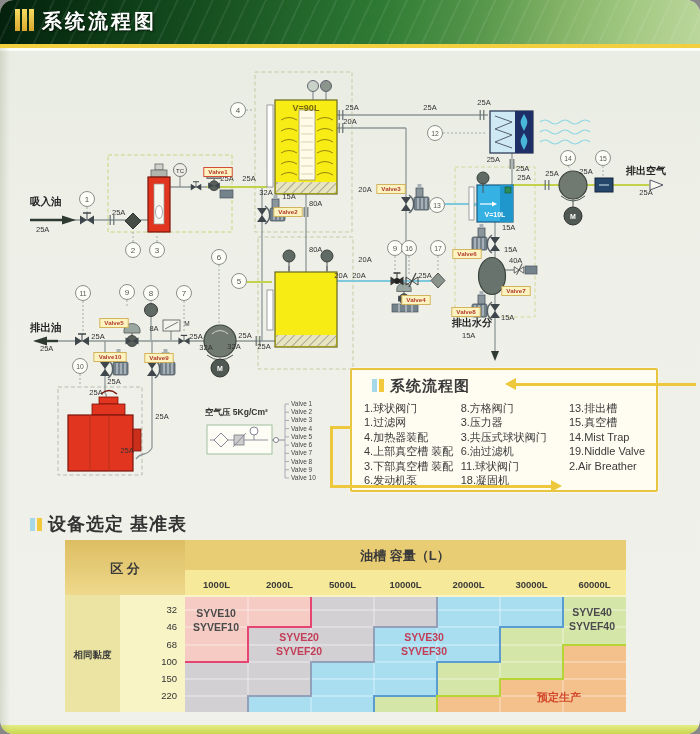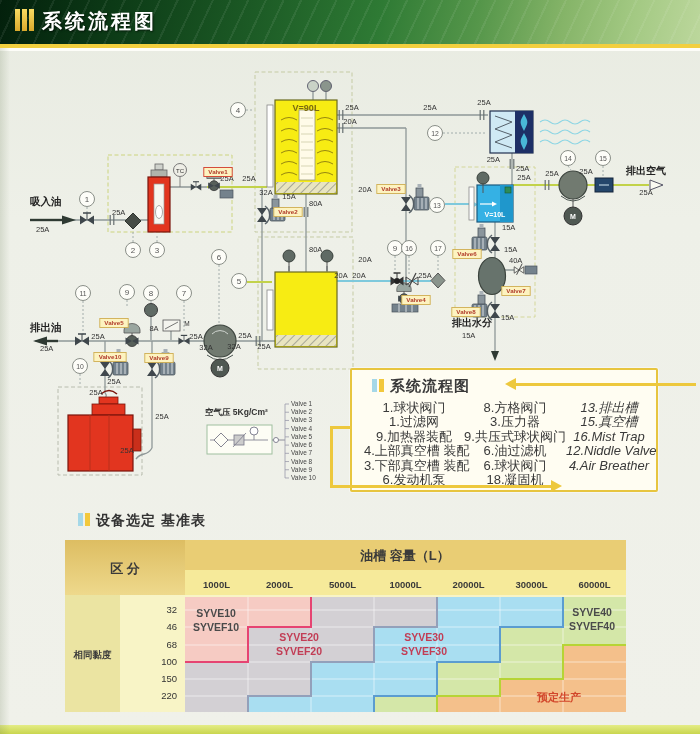"系统流程图" .page { border-radius: none -> 14px }
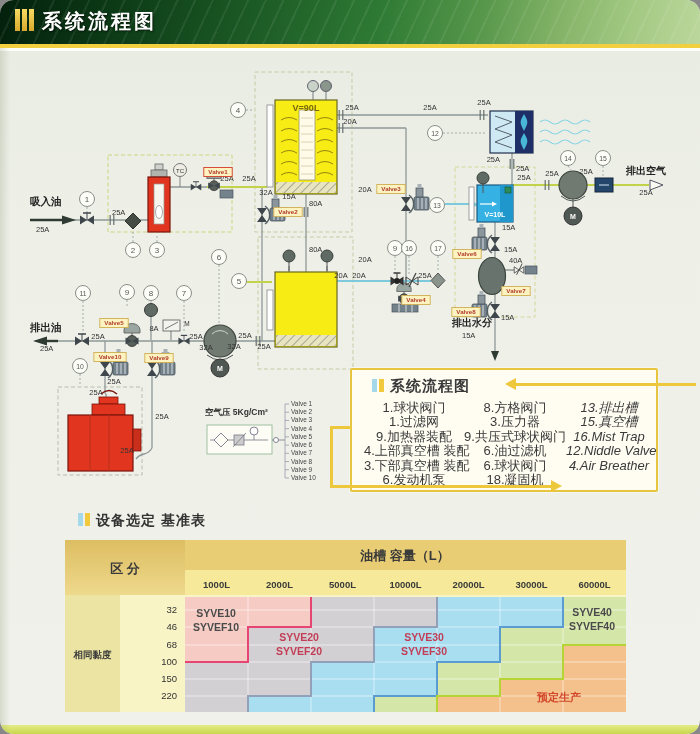"1.球状阀门" .legend-col li { font-size: 13px -> 11px; text-align: center -> none }
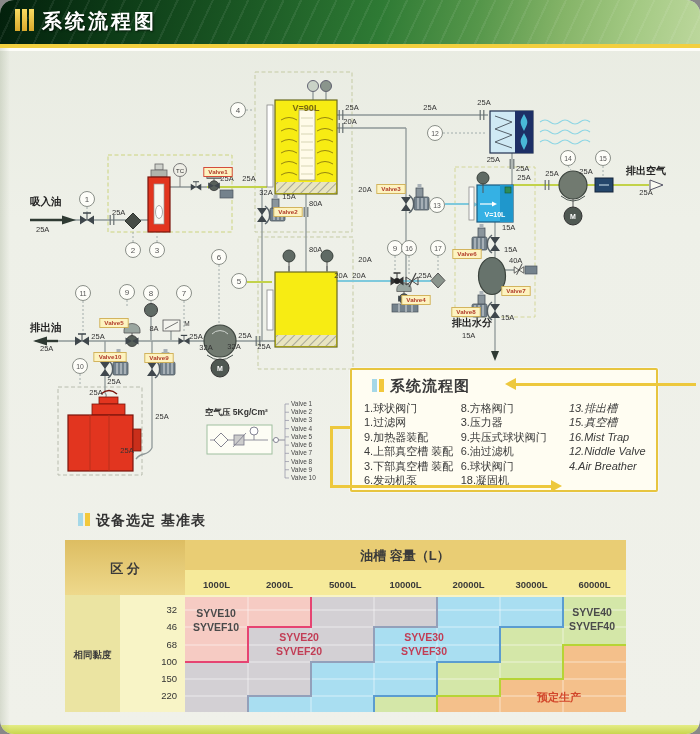"13.排出槽" .lc3 { font-style: italic -> none }
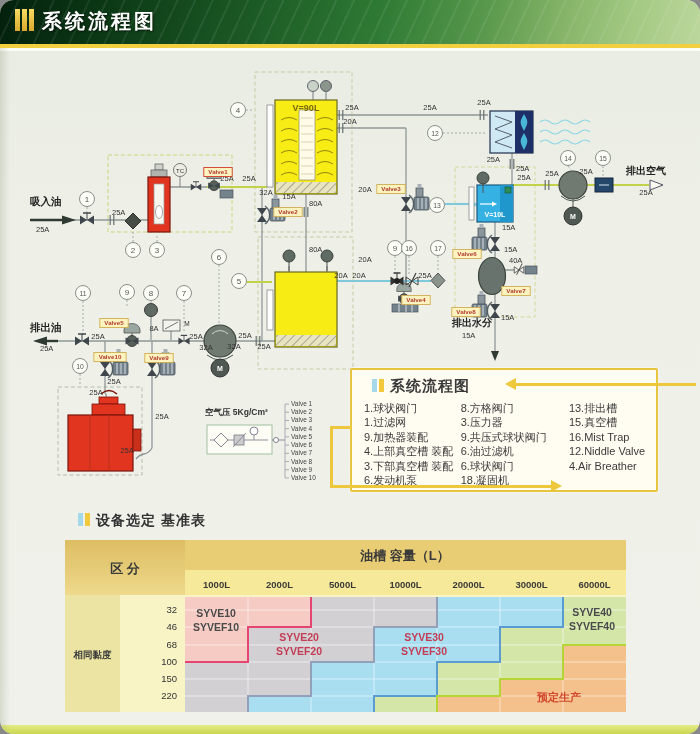"9.加热器装配" li { text: 9 -> 4 }
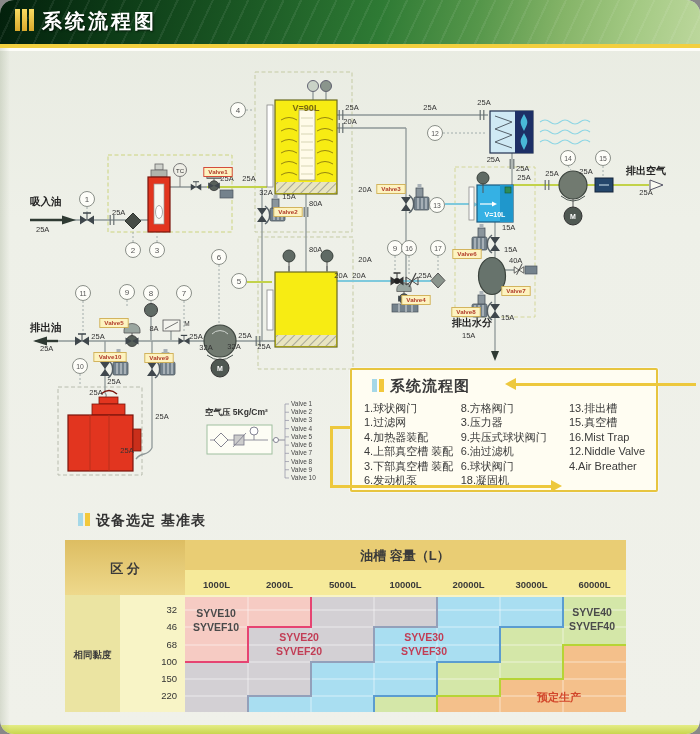"9.共压式球状阀门" li { text: 9 -> 3 }
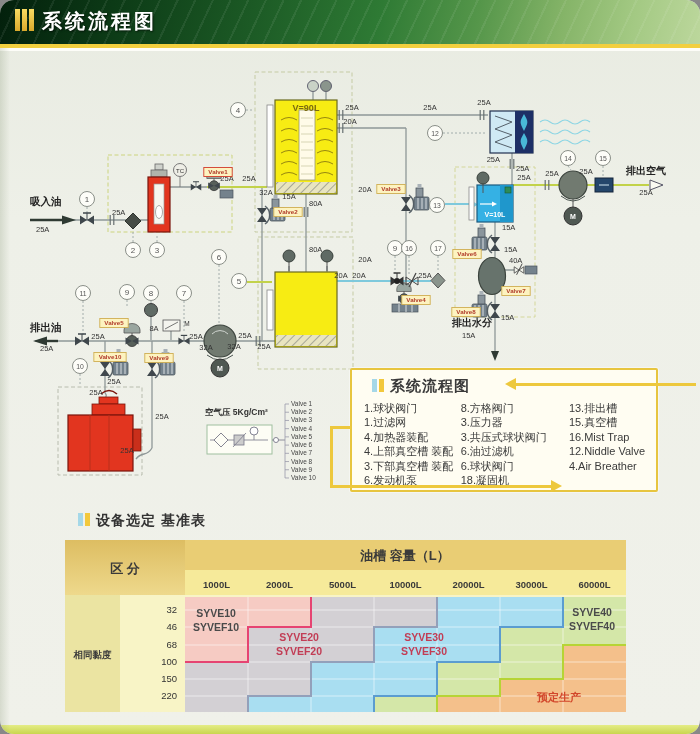"16.Mist Trap" li { text: 16.Mist -> 14.Mist }
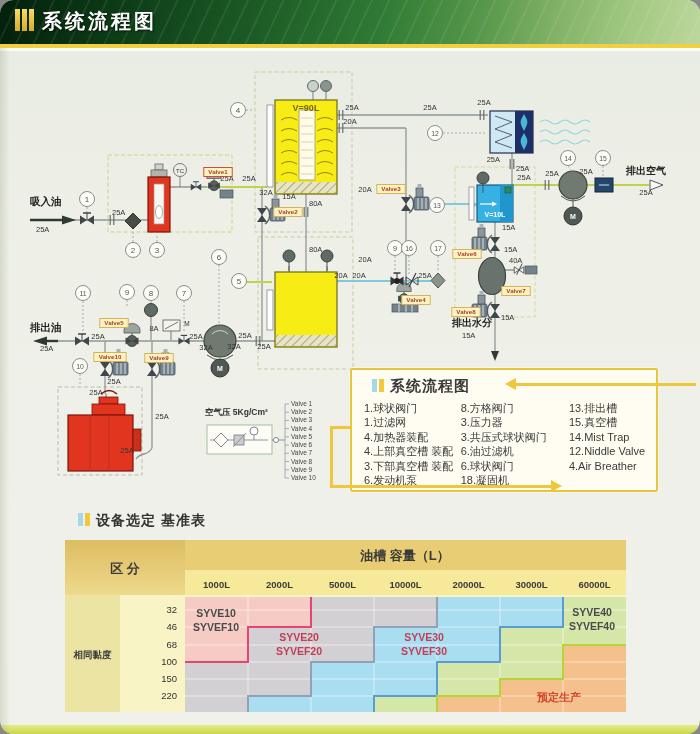"12.Niddle Valve" li { text: 12.Niddle -> 19.Niddle }
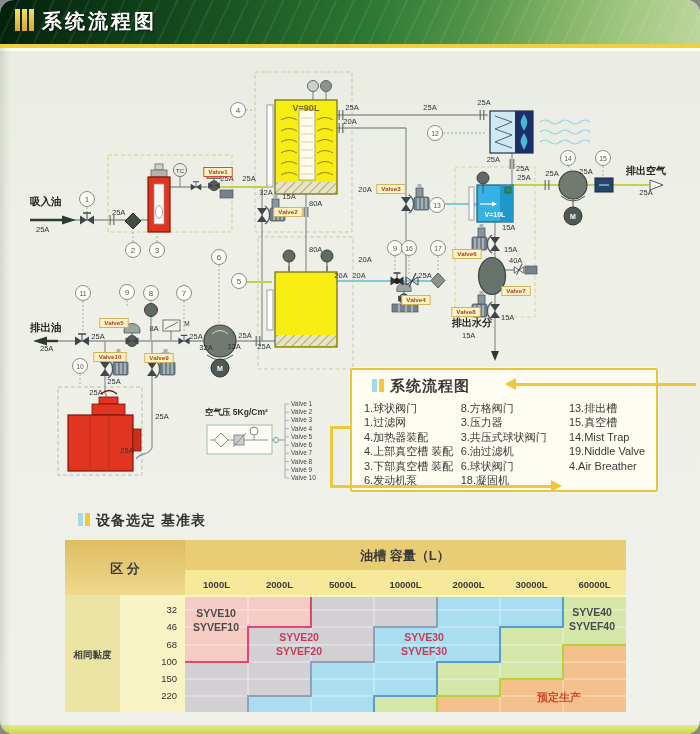"6.球状阀门" li { text: 6 -> 11 }
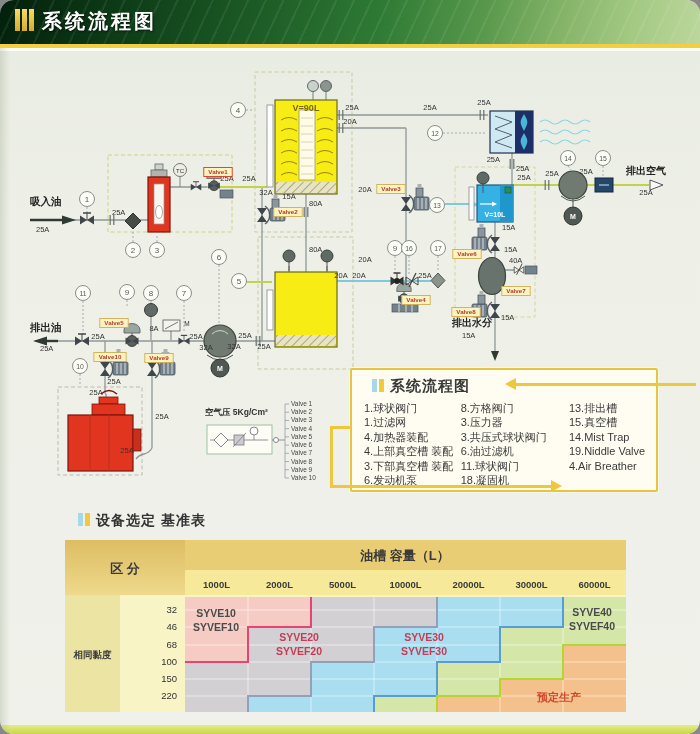"4.Air Breather" li { text: 4.Air -> 2.Air }
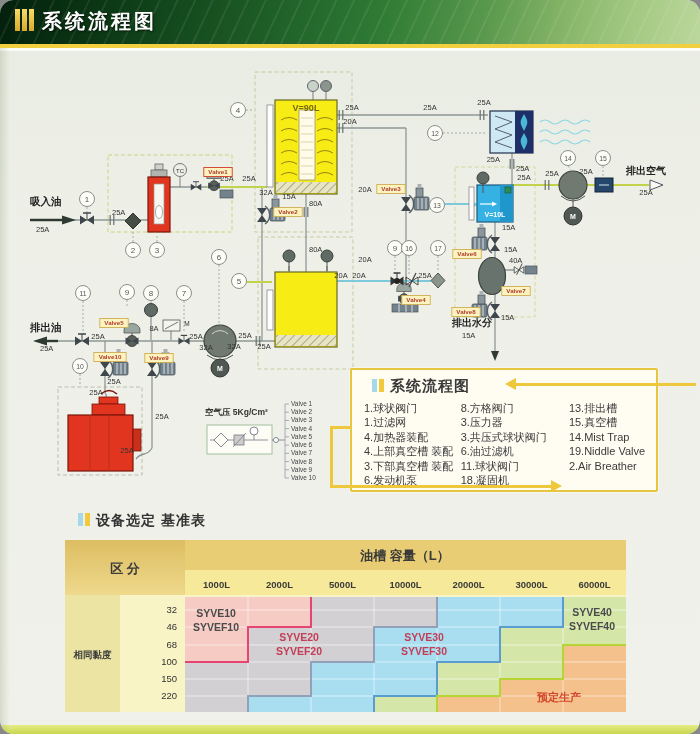"设备选定 基准表" .section-title { font-size: 14px -> 18px; margin-left: 48px -> none }
